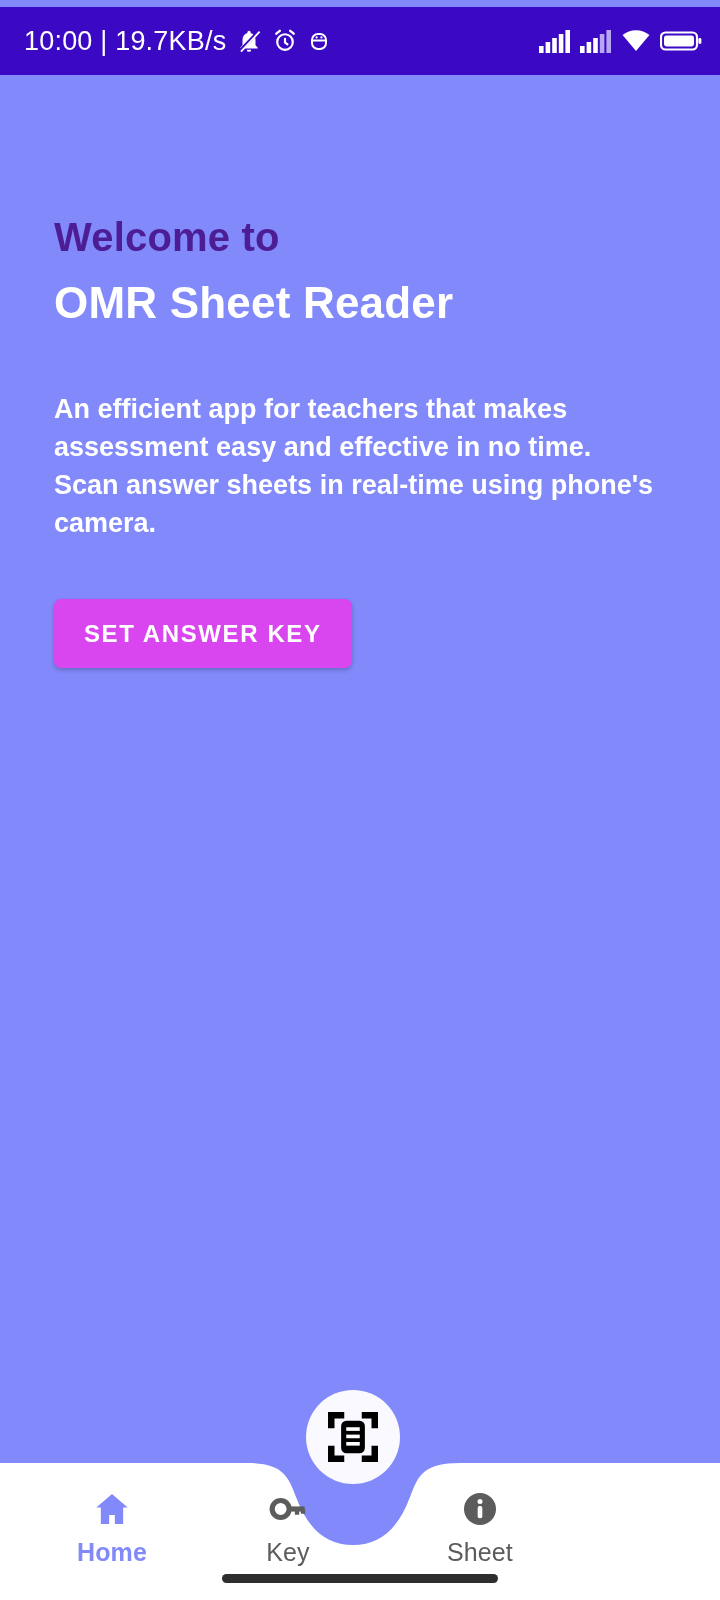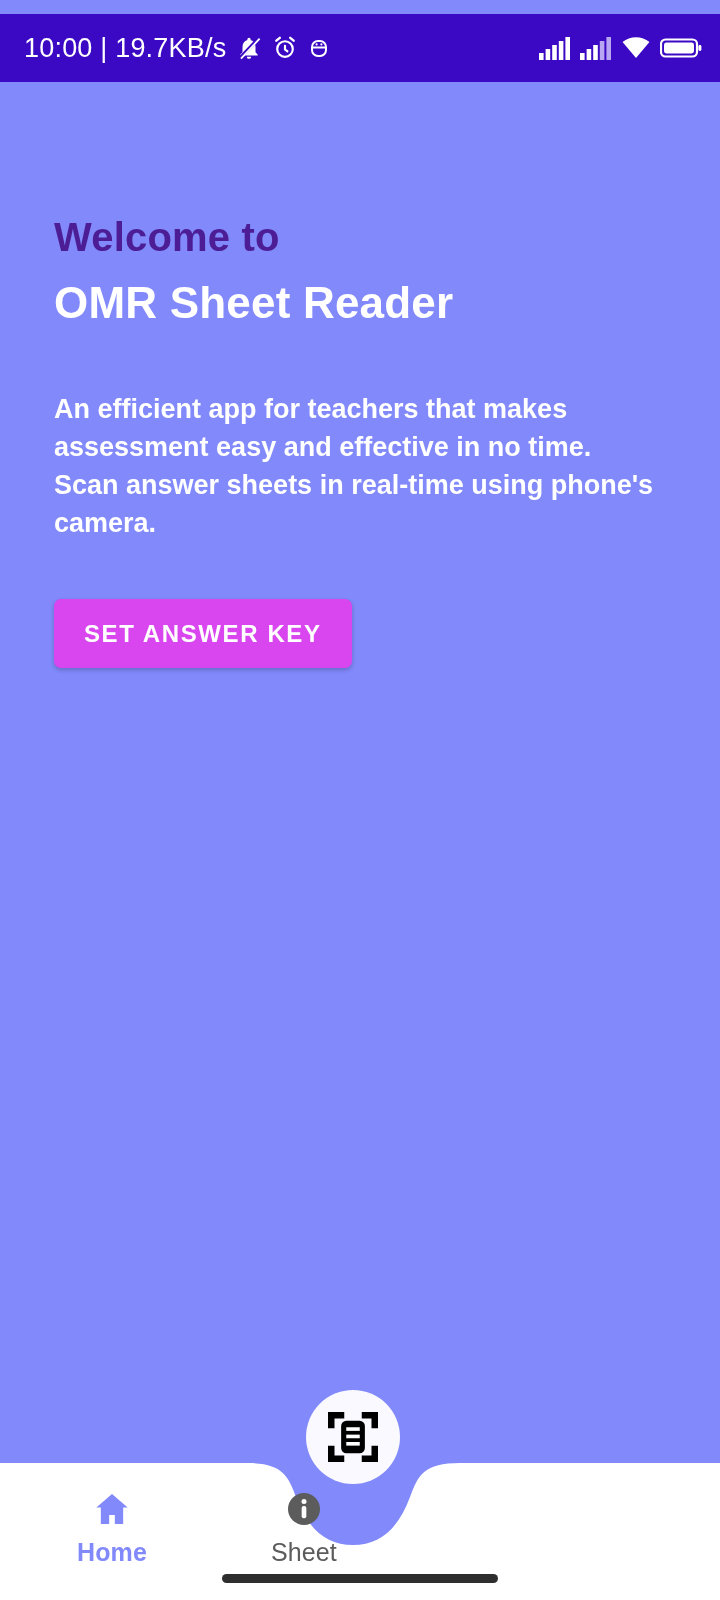"10:00 | 19.7KB/s" #status-bar { top: 14px -> 7px }
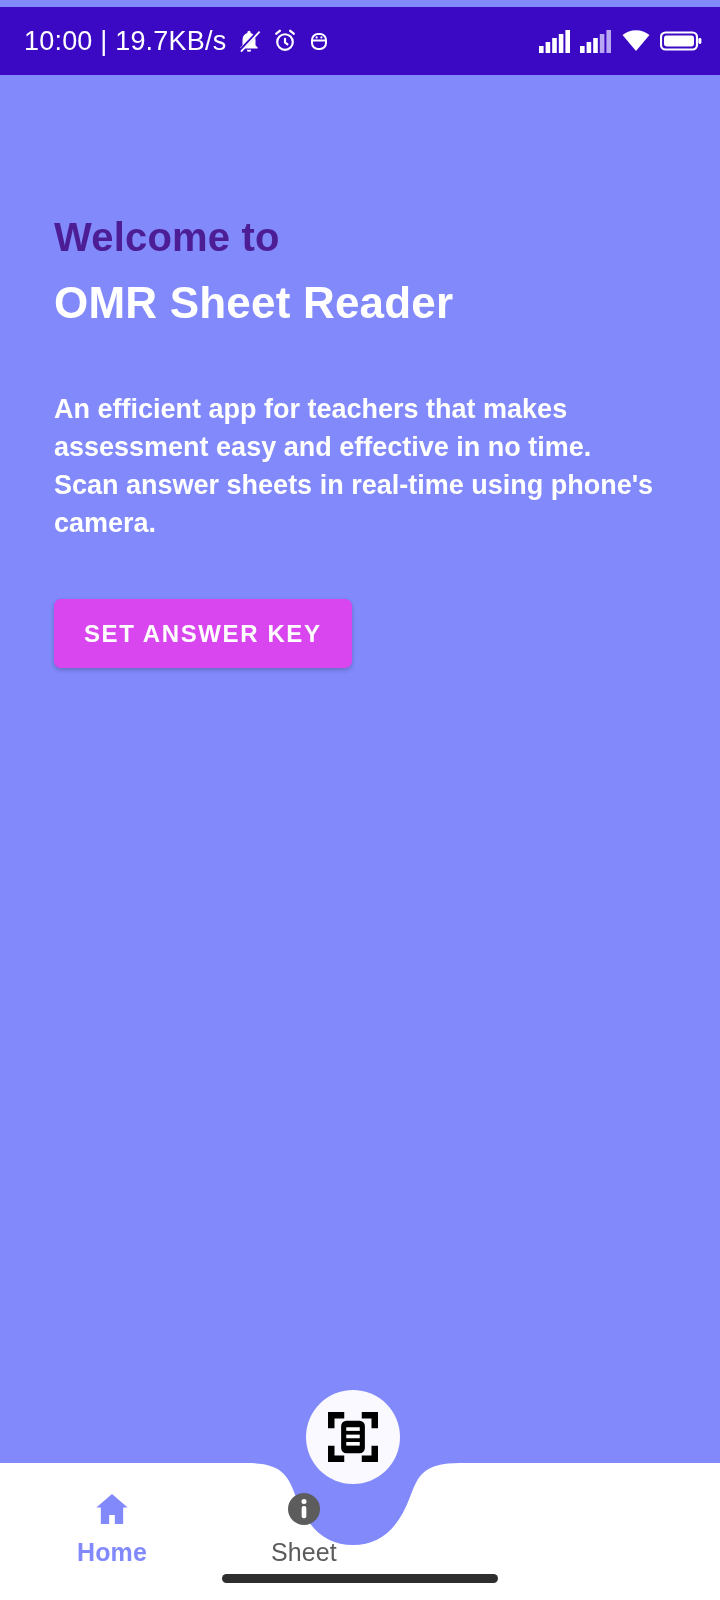"Key" div.nav-item { html: none -> <div> <span> <svg> <circle></circle> <path></path> <path></path> </svg> </span> <span>Key</span> </div> }
